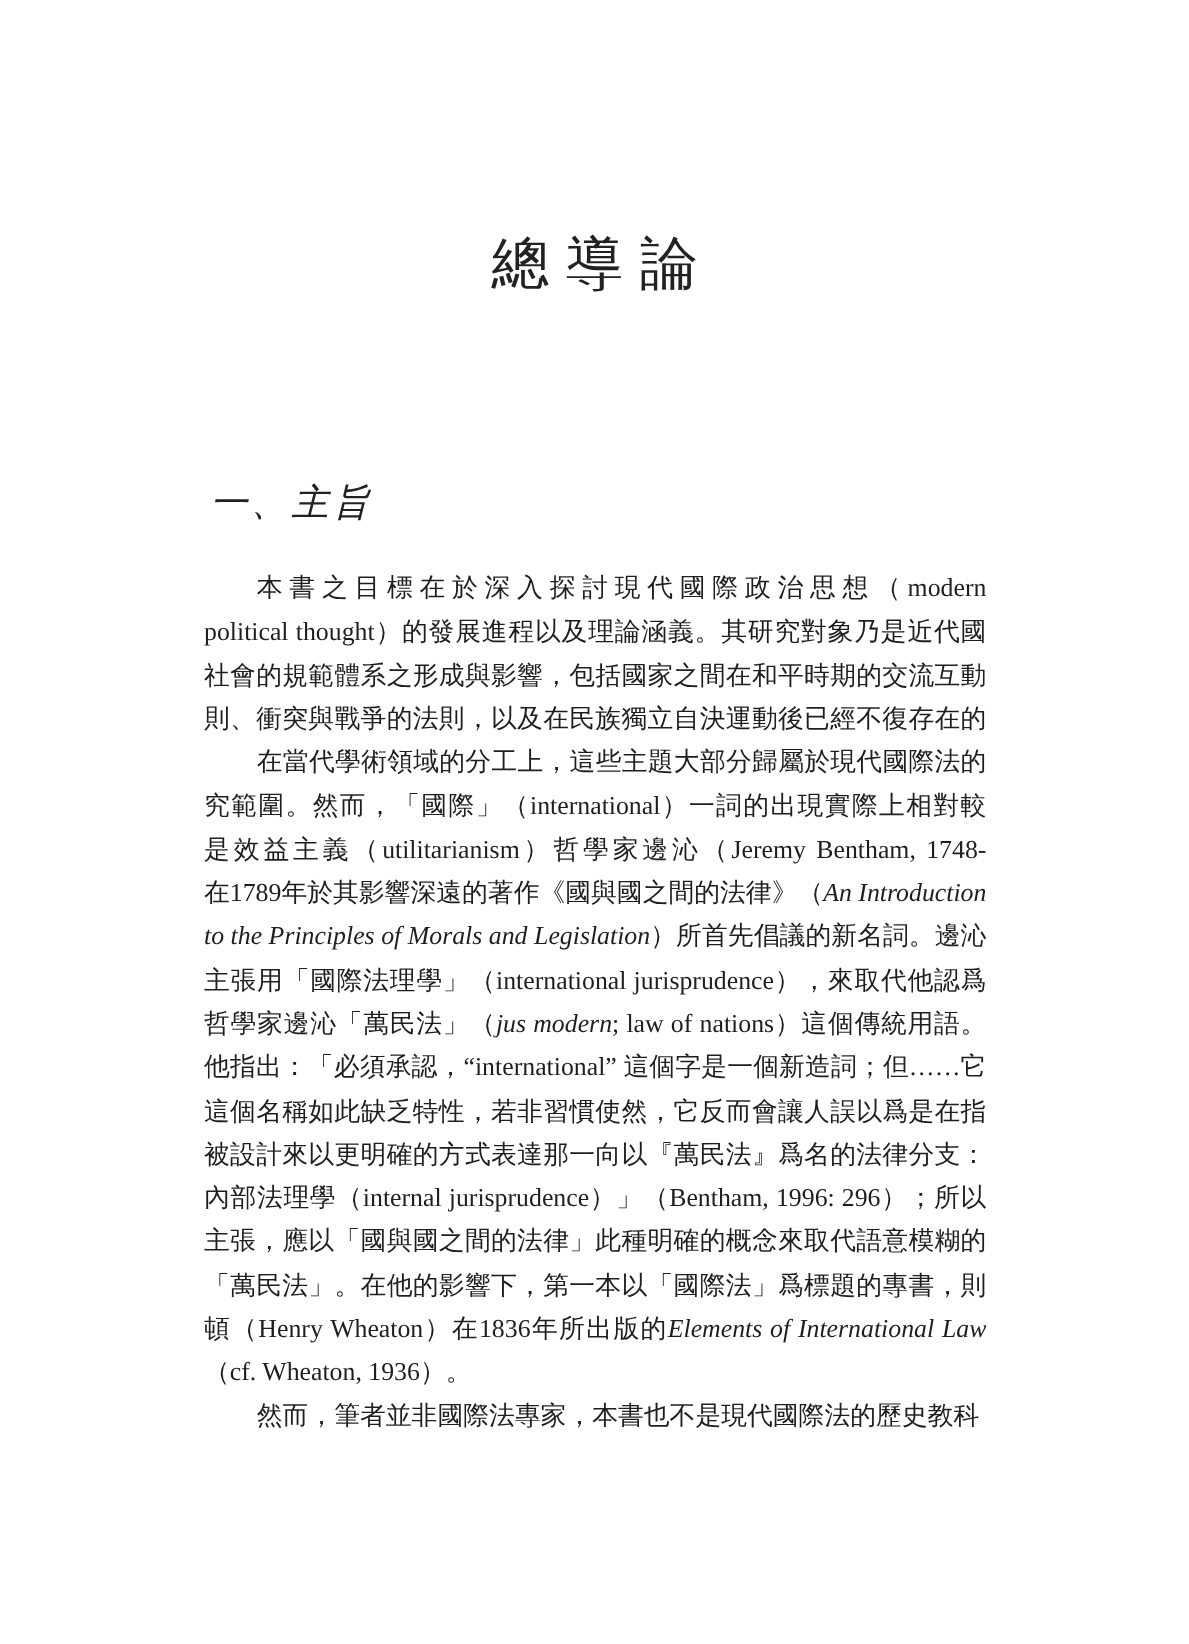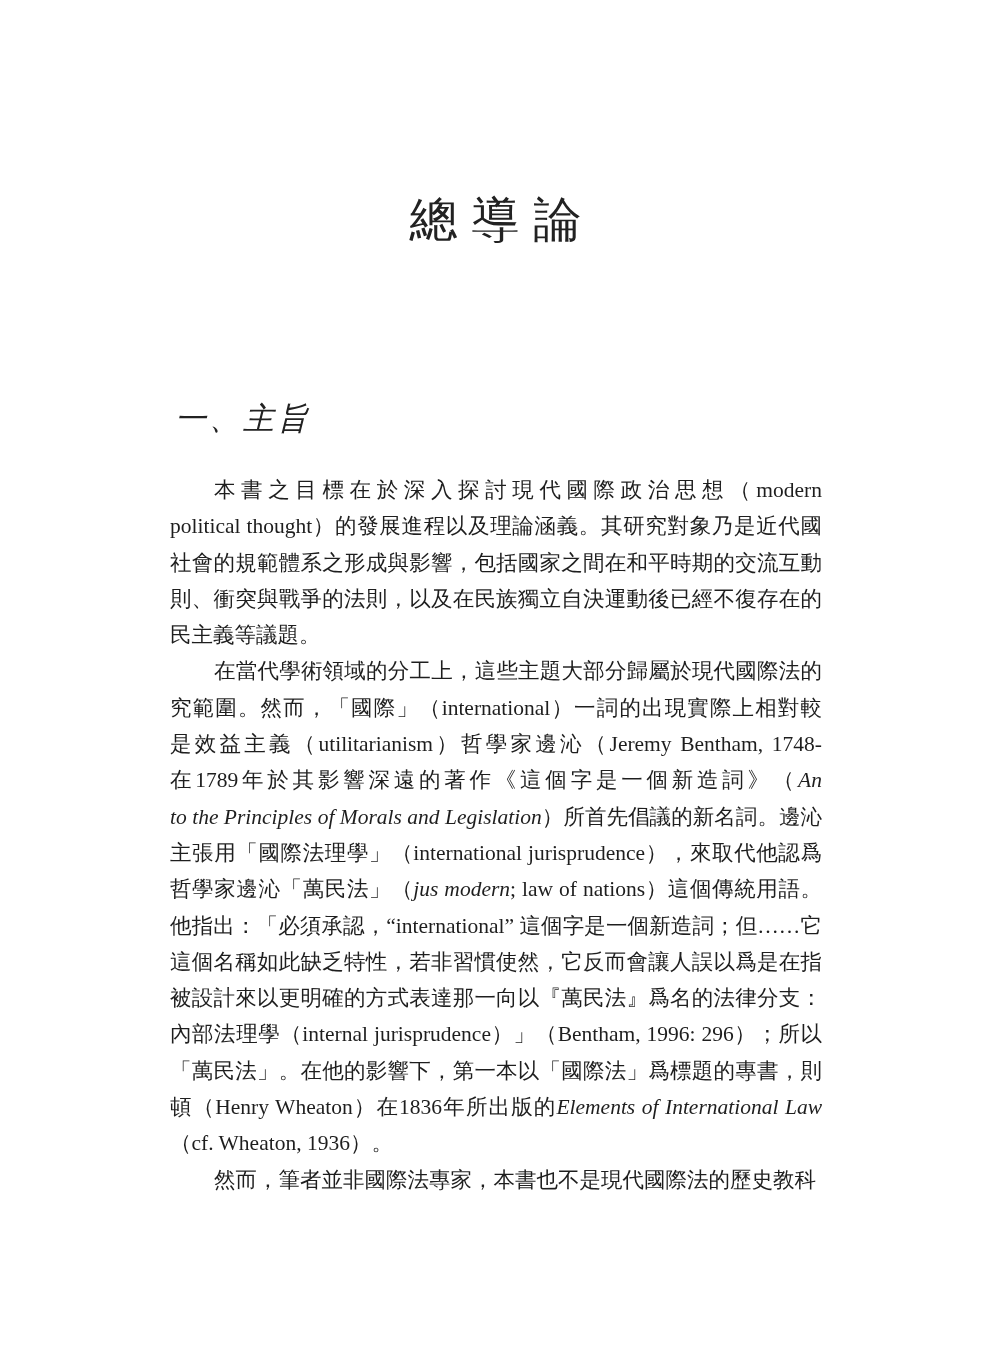"民主義等議題。" div.line { html: <div><span>民主義等議題。</span></div> -> none }
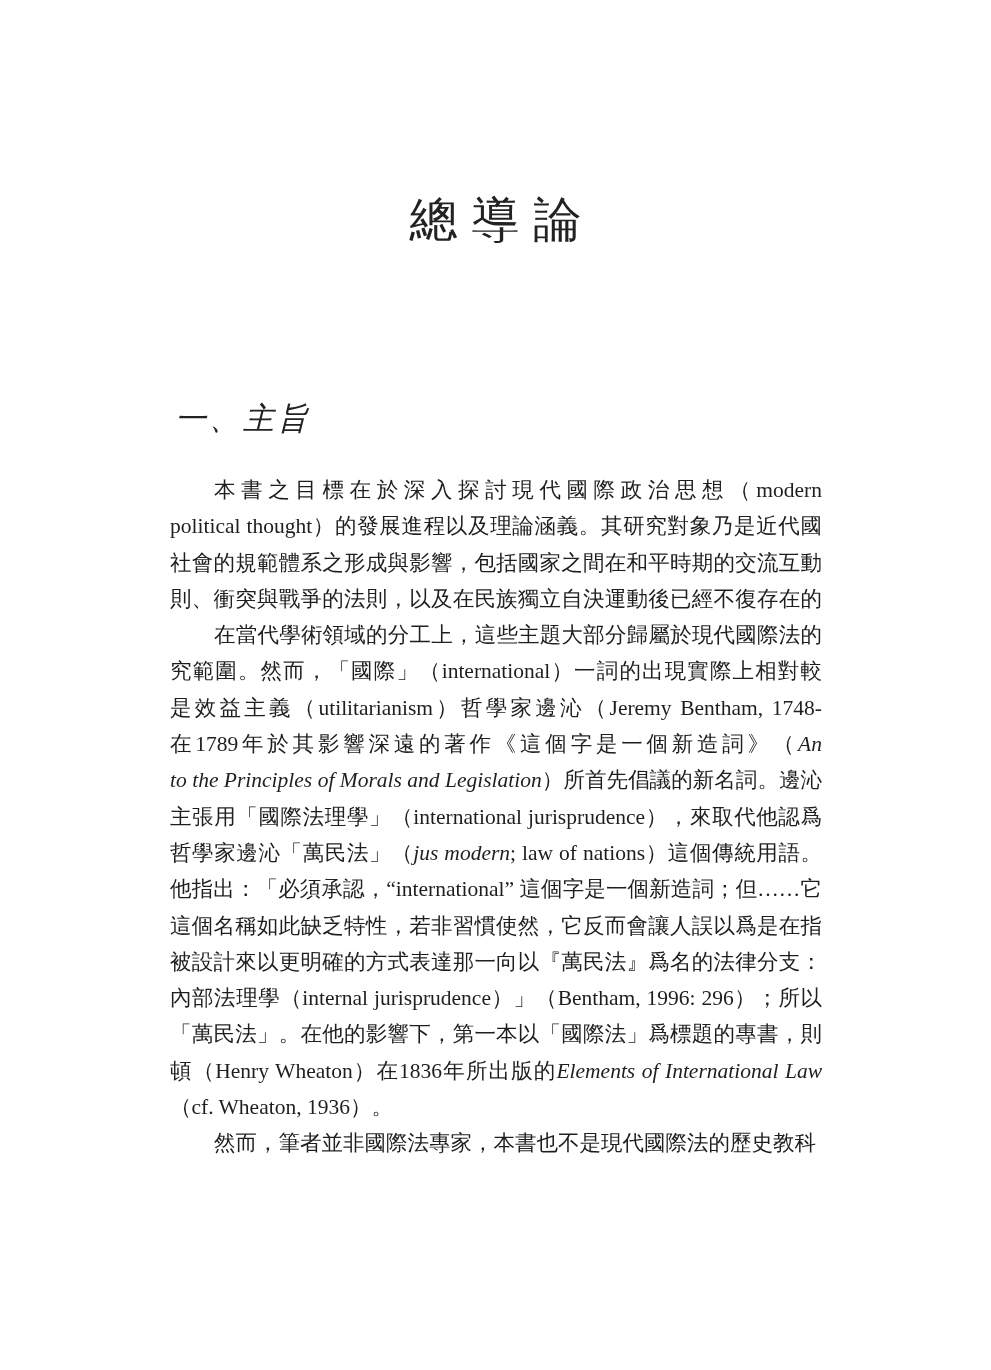"在1789年於其影響深遠的著作《這個字是一個新造詞》（" span { text: 這個字是一個新造詞 -> 國與國之間的法律 }
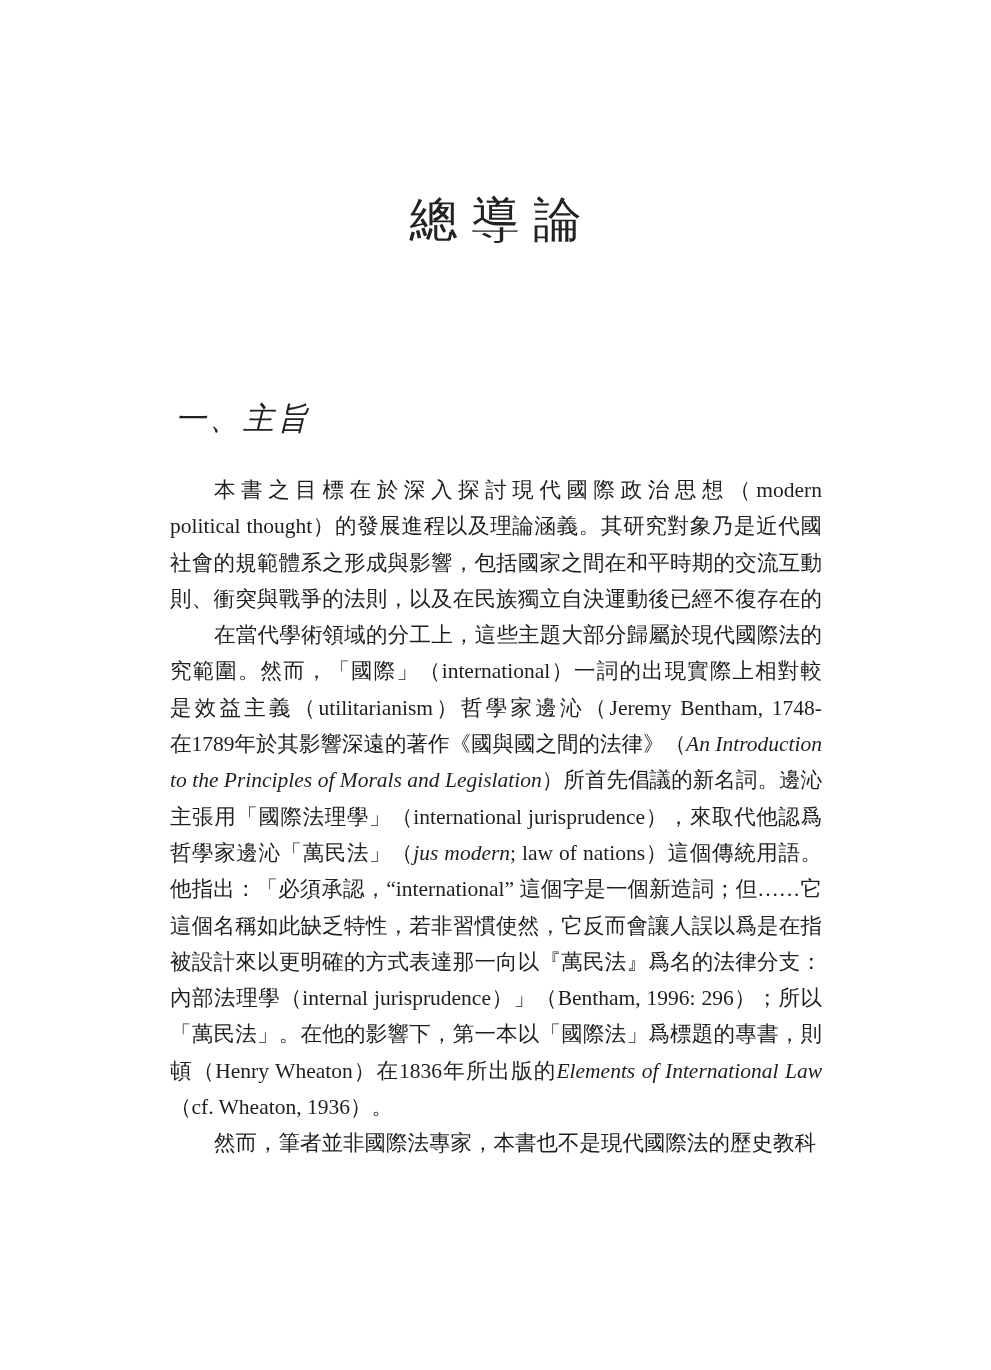"主張，應以「國與國之間的法律」此種明確的概念來取代語意模糊的" div.line { html: none -> <div><span>主張，應以「國與國之間的法律」此種明確的概念來取代語意模糊的</span></div> }
